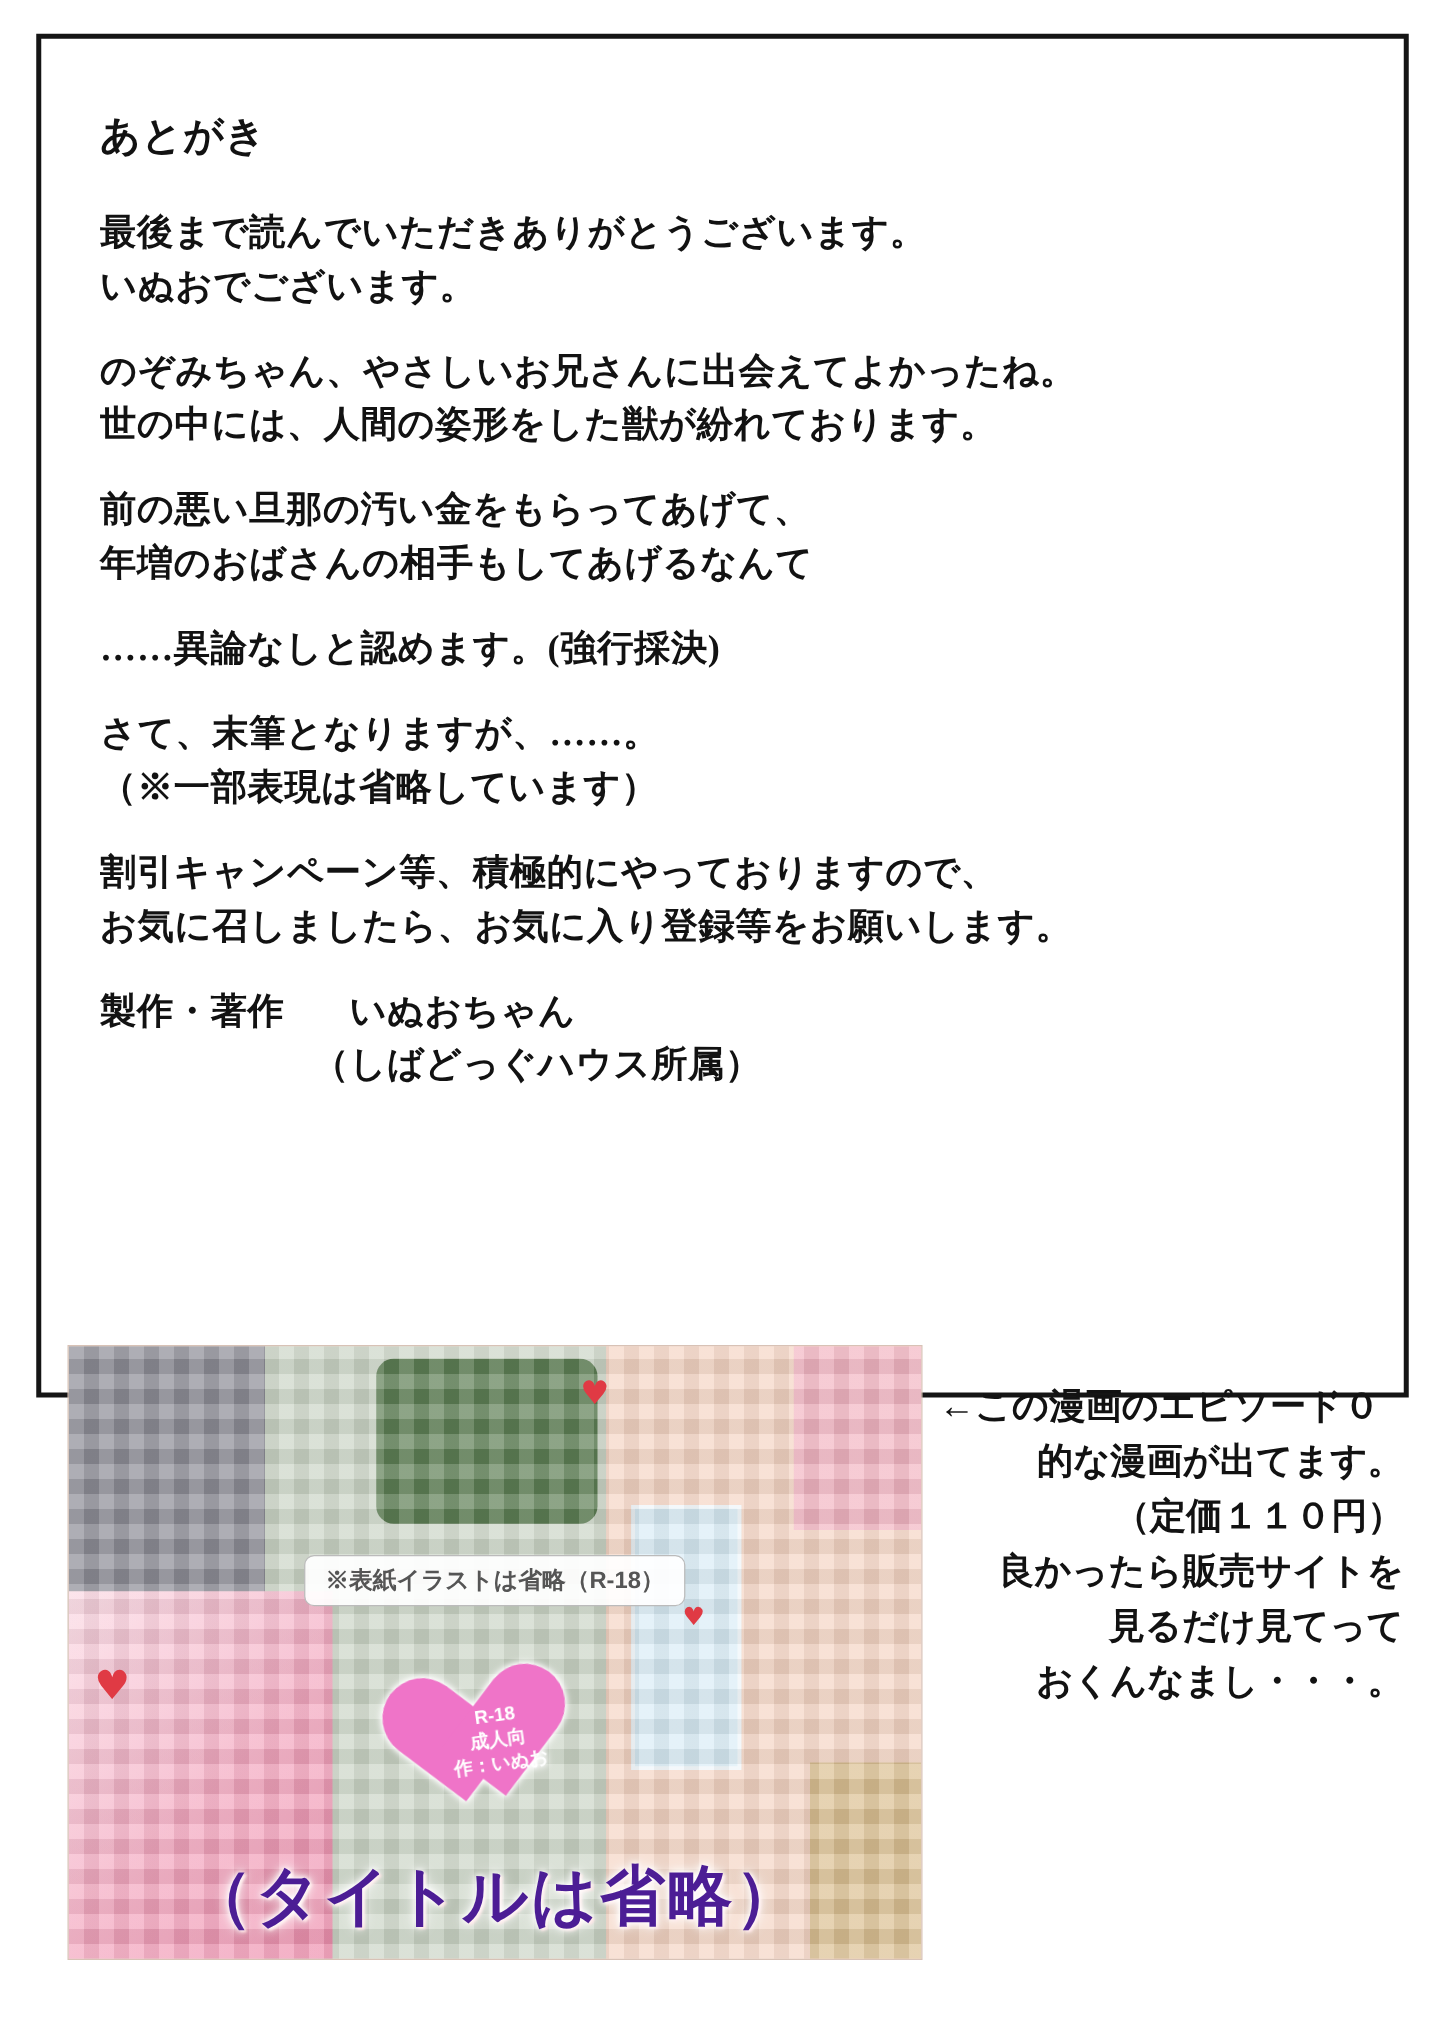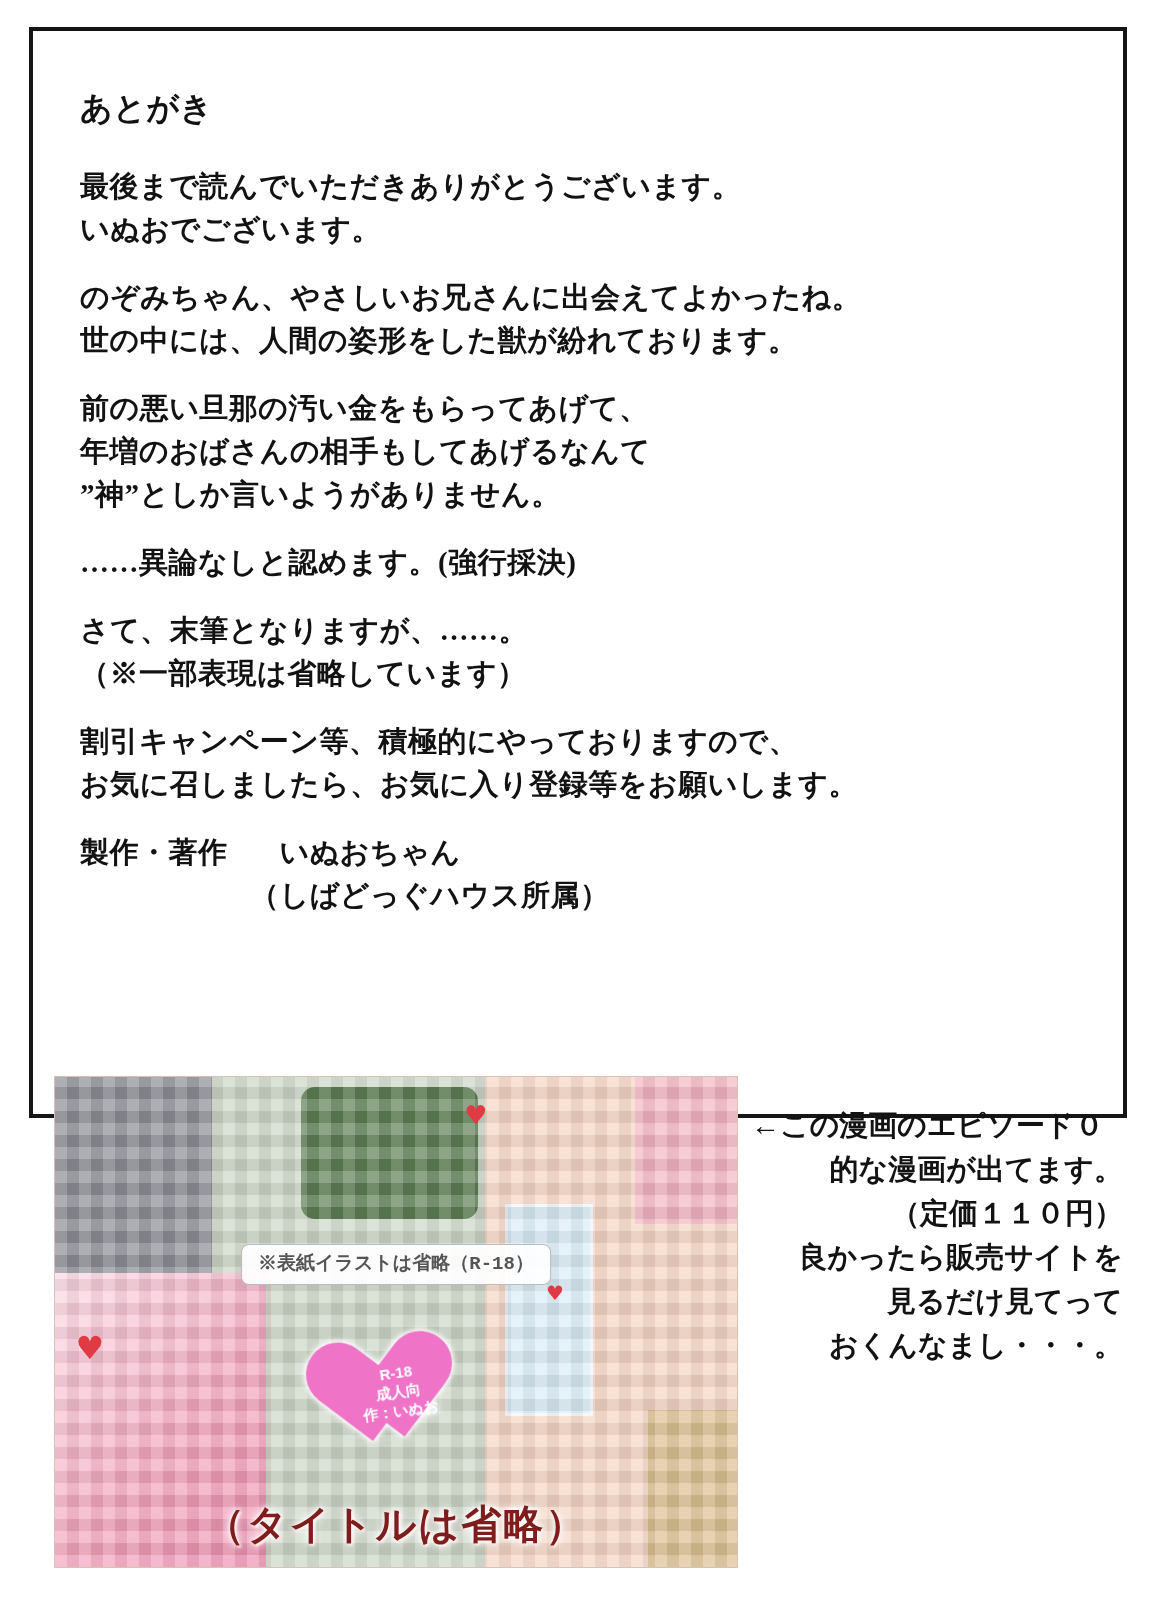"”神”としか言いようがありません。" span.line { html: <span>”神”としか言いようがありません。</span> -> none }
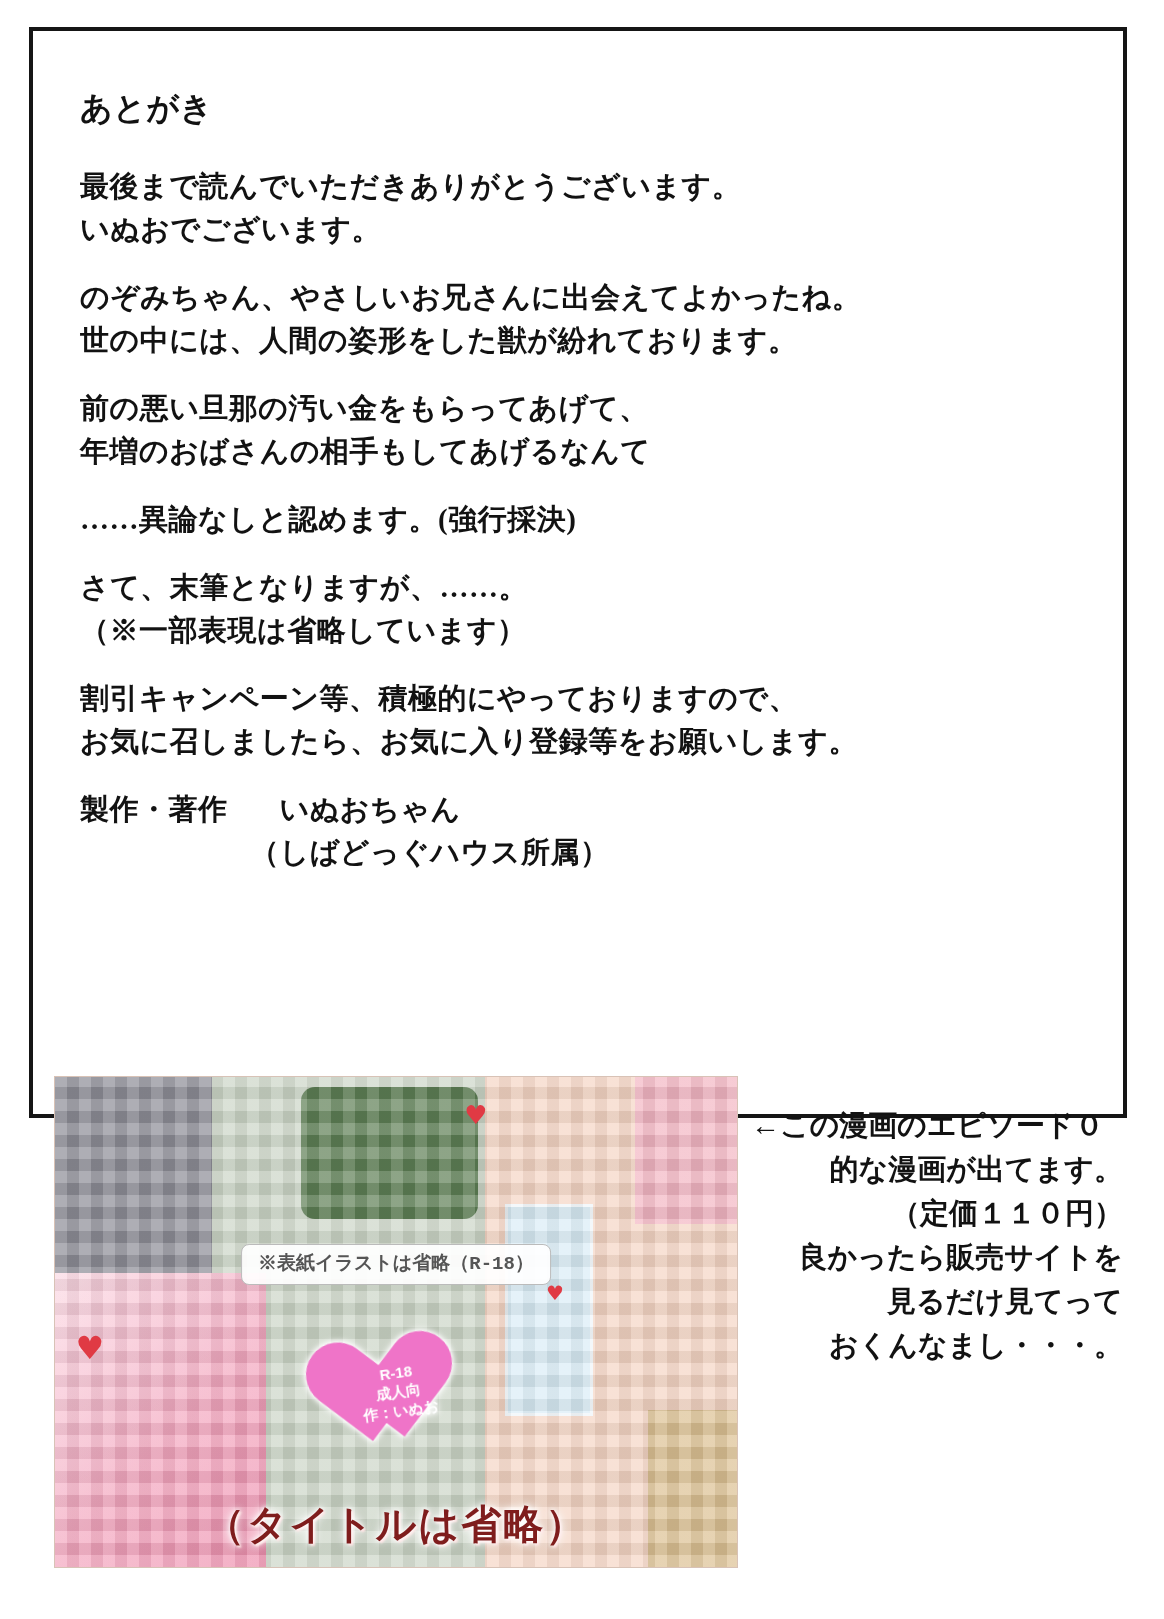"※表紙イラストは省略（R-18）" .censor-chip { font-family: Liberation Mono, monospace -> Liberation Sans, sans-serif }
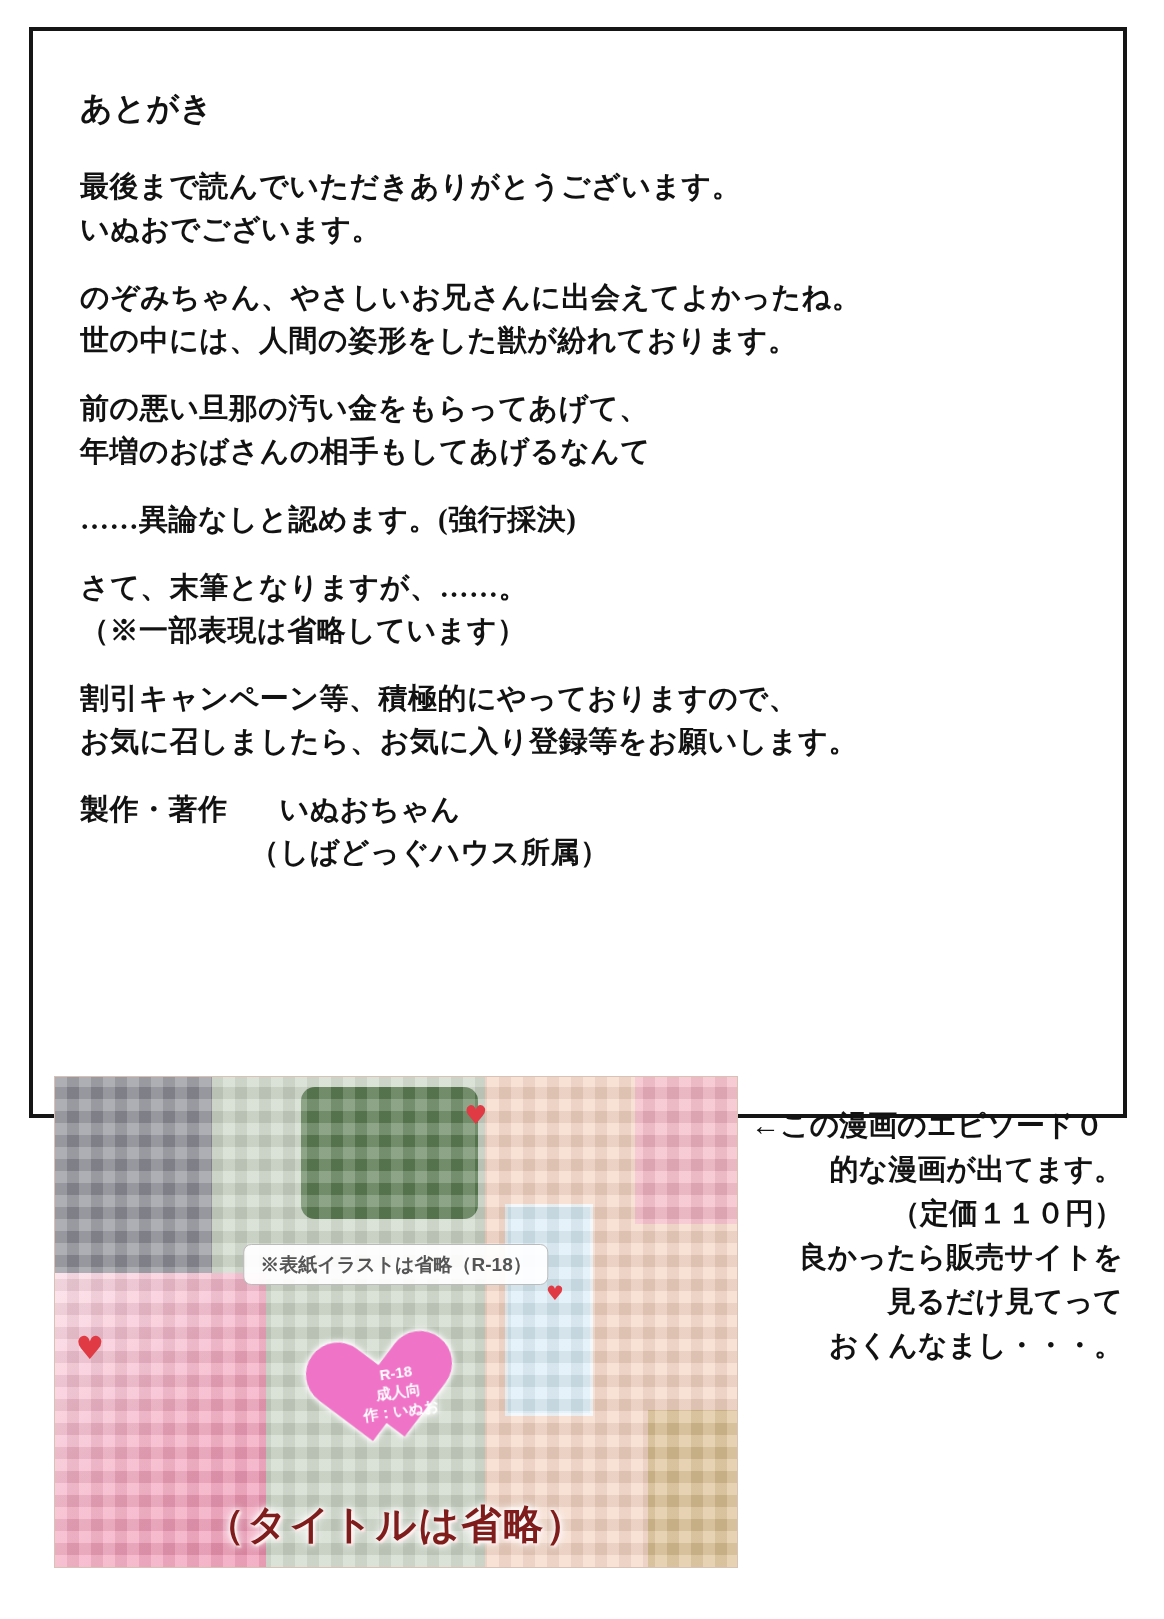"（タイトルは省略）" .title-band { color: #7f1d1d -> #4c1d95; font-size: 40px -> 52px }
